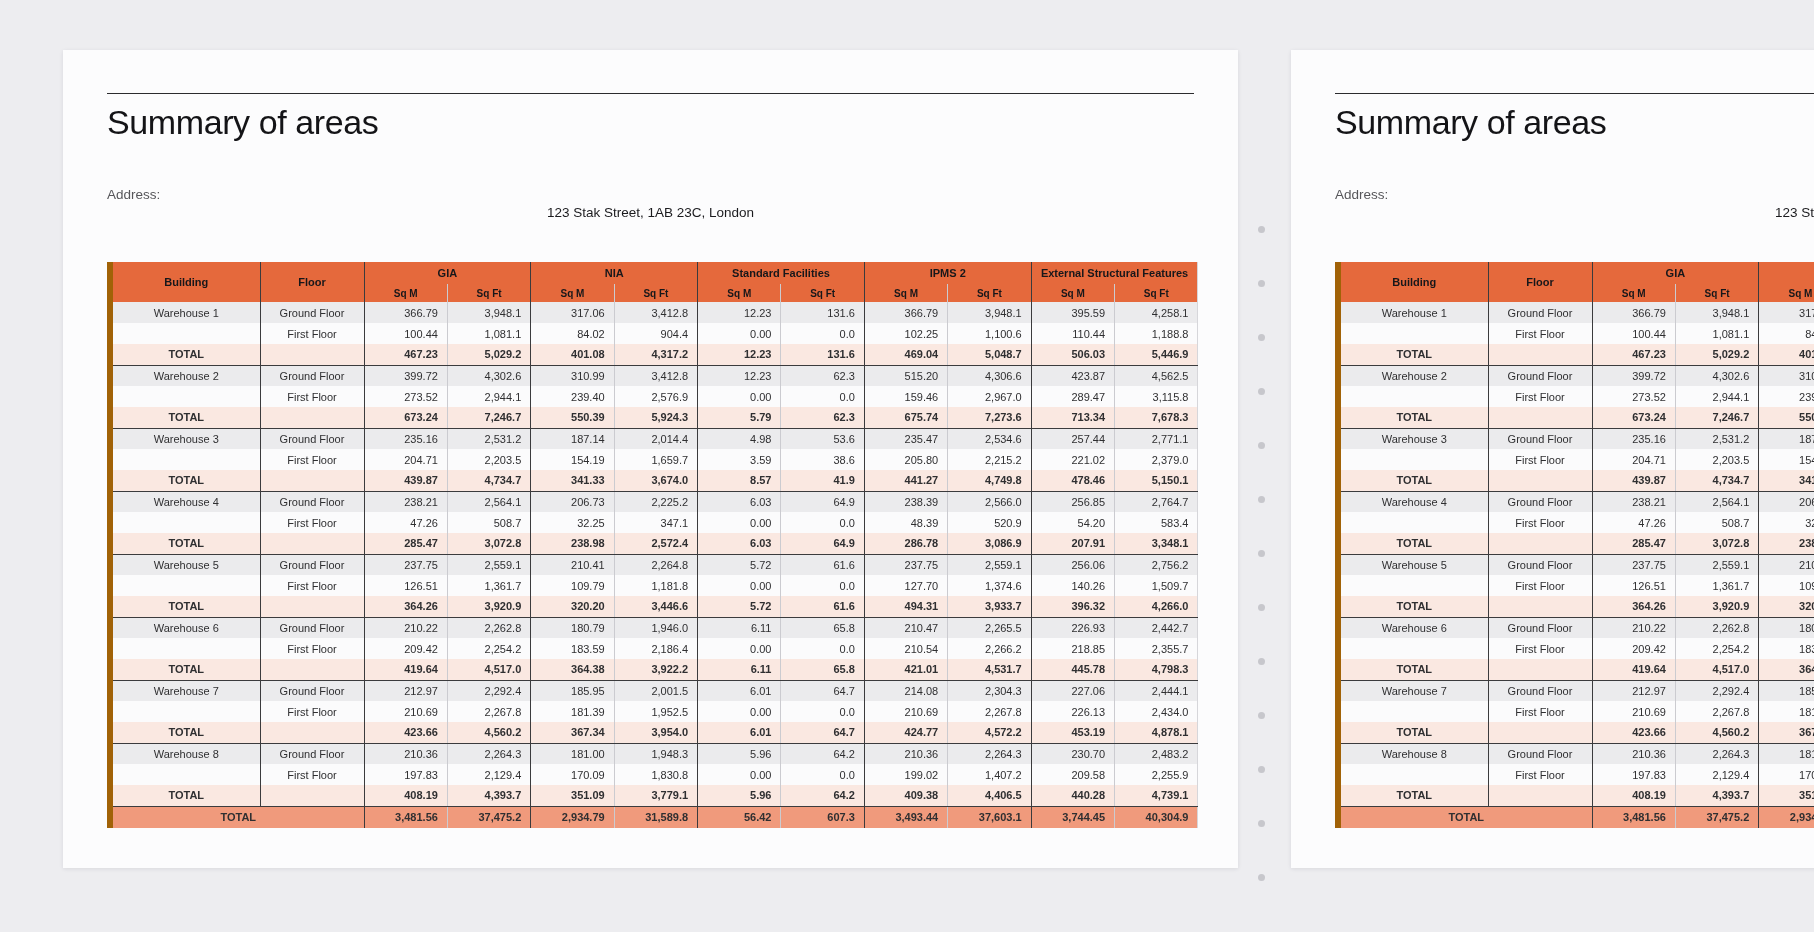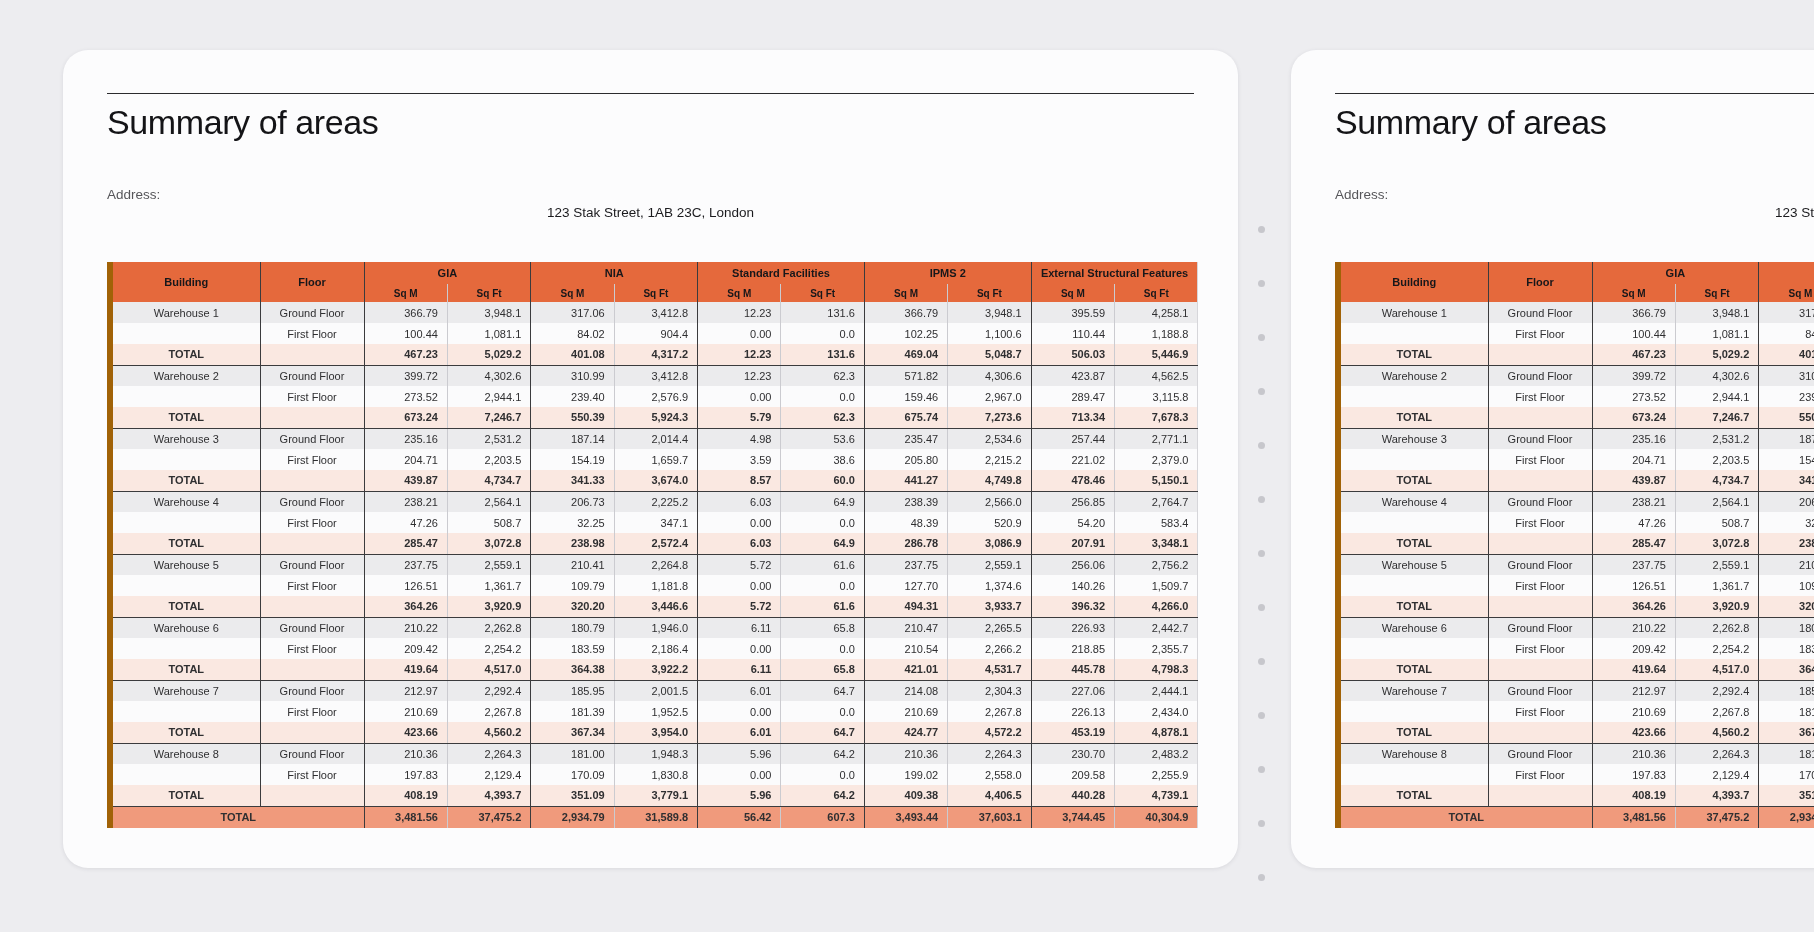"Summary of areas" .page { border-radius: 25px -> none }
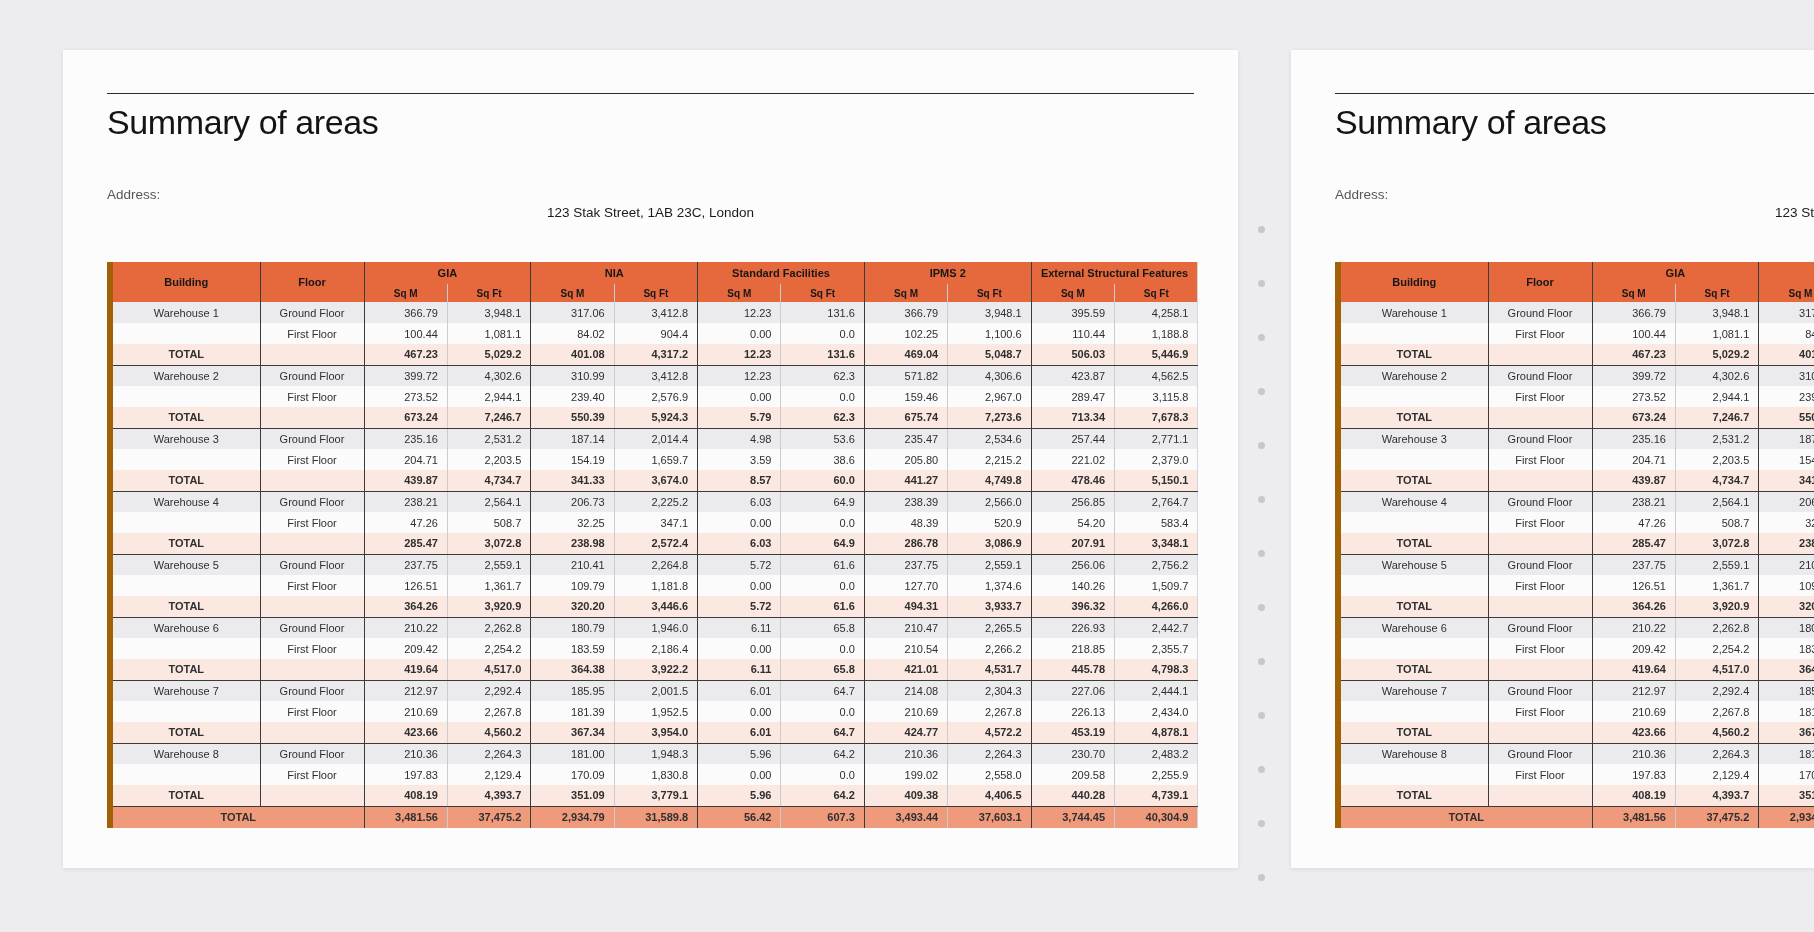"571.82" td.num { text: 571.82 -> 515.20 }
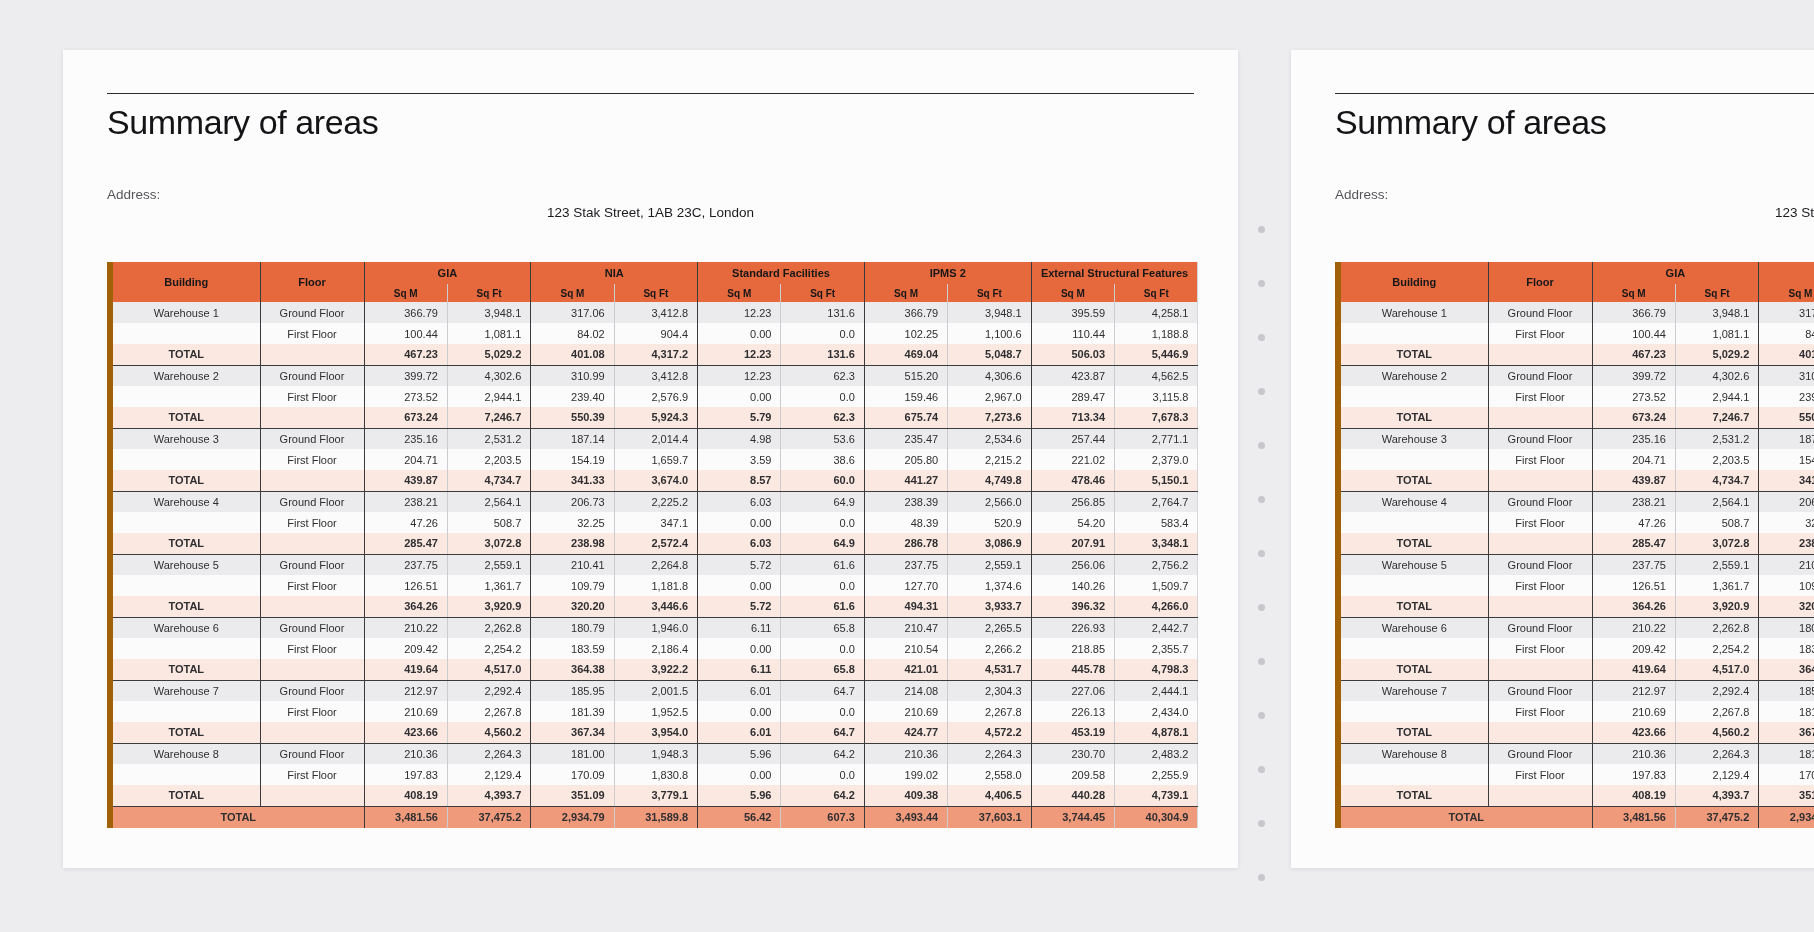"60.0" td.num { text: 60.0 -> 41.9 }
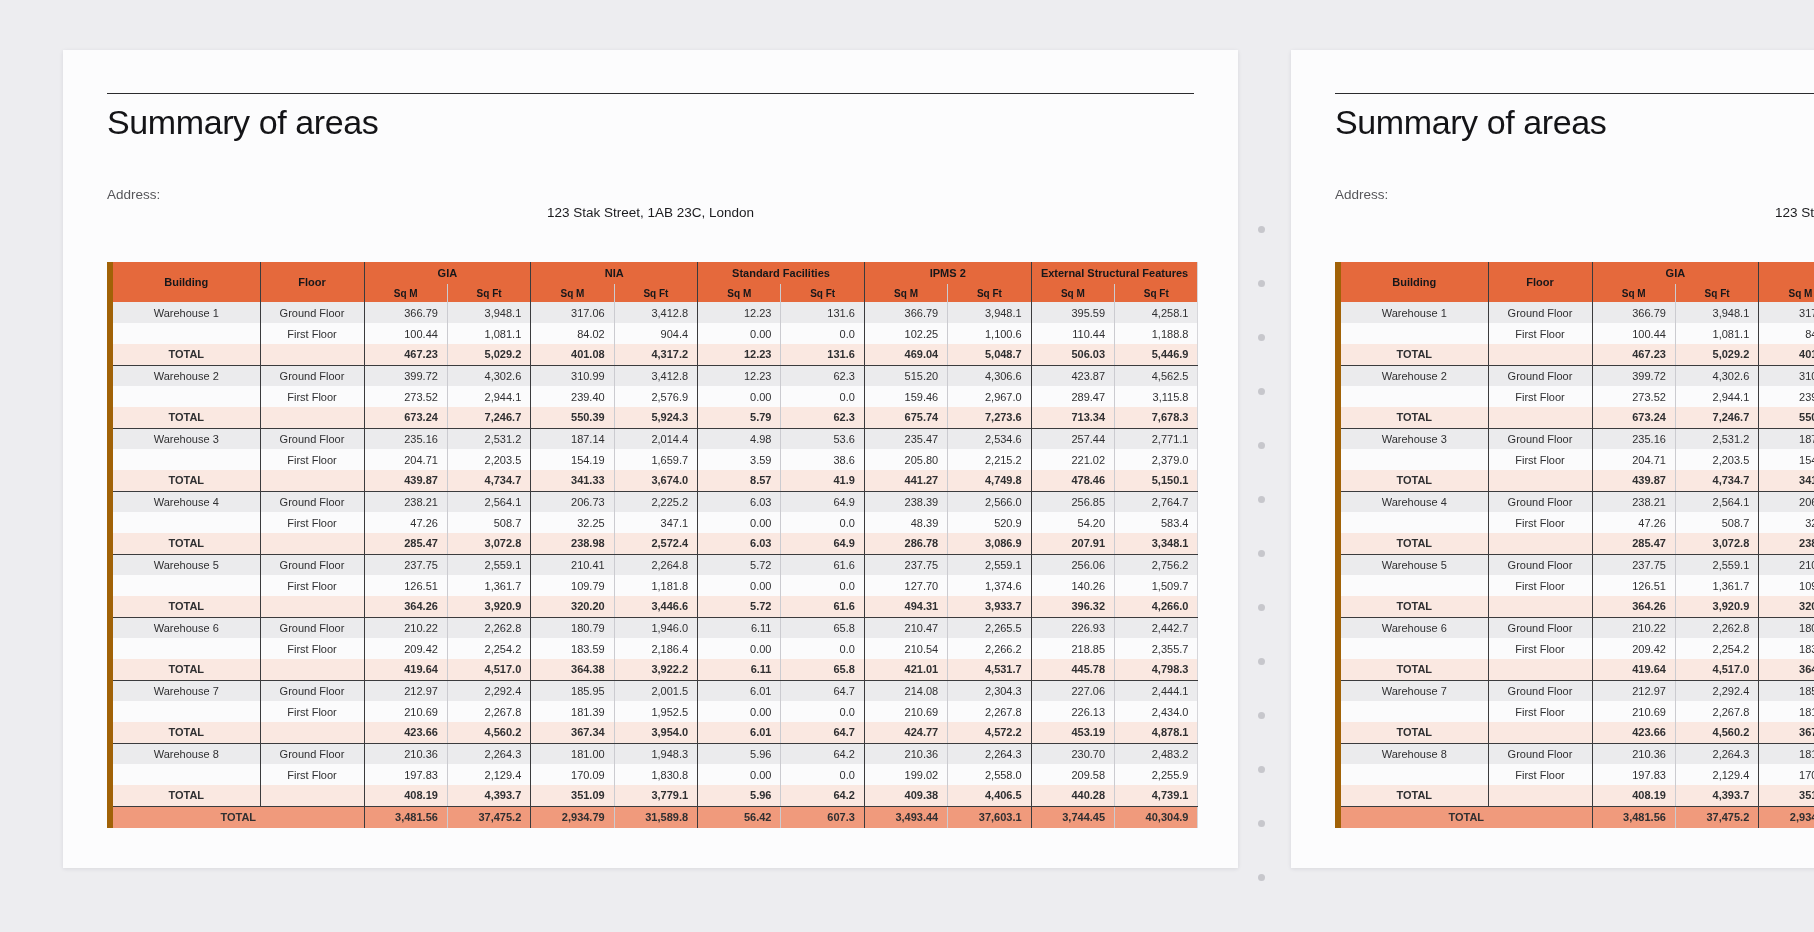"2,558.0" td.num { text: 2,558.0 -> 1,407.2 }
